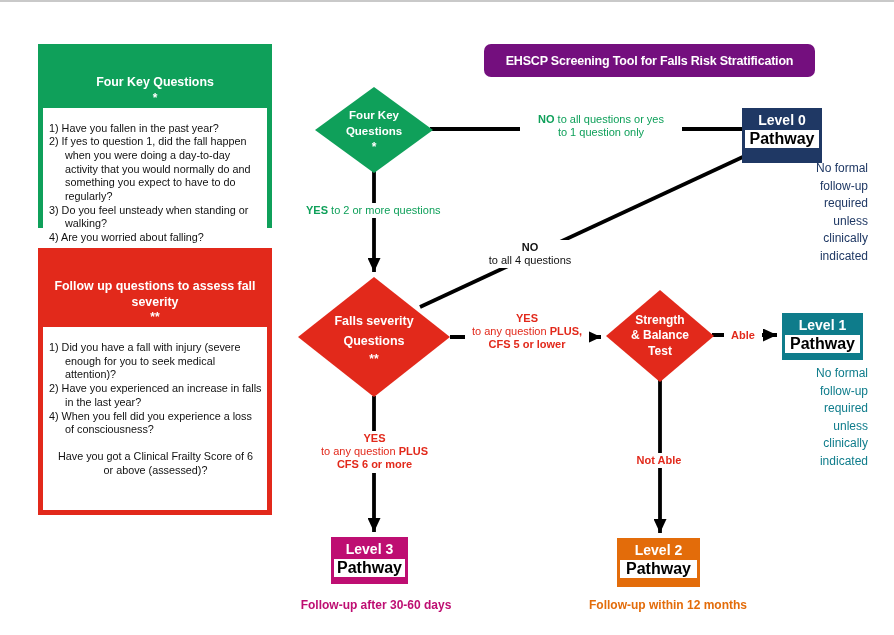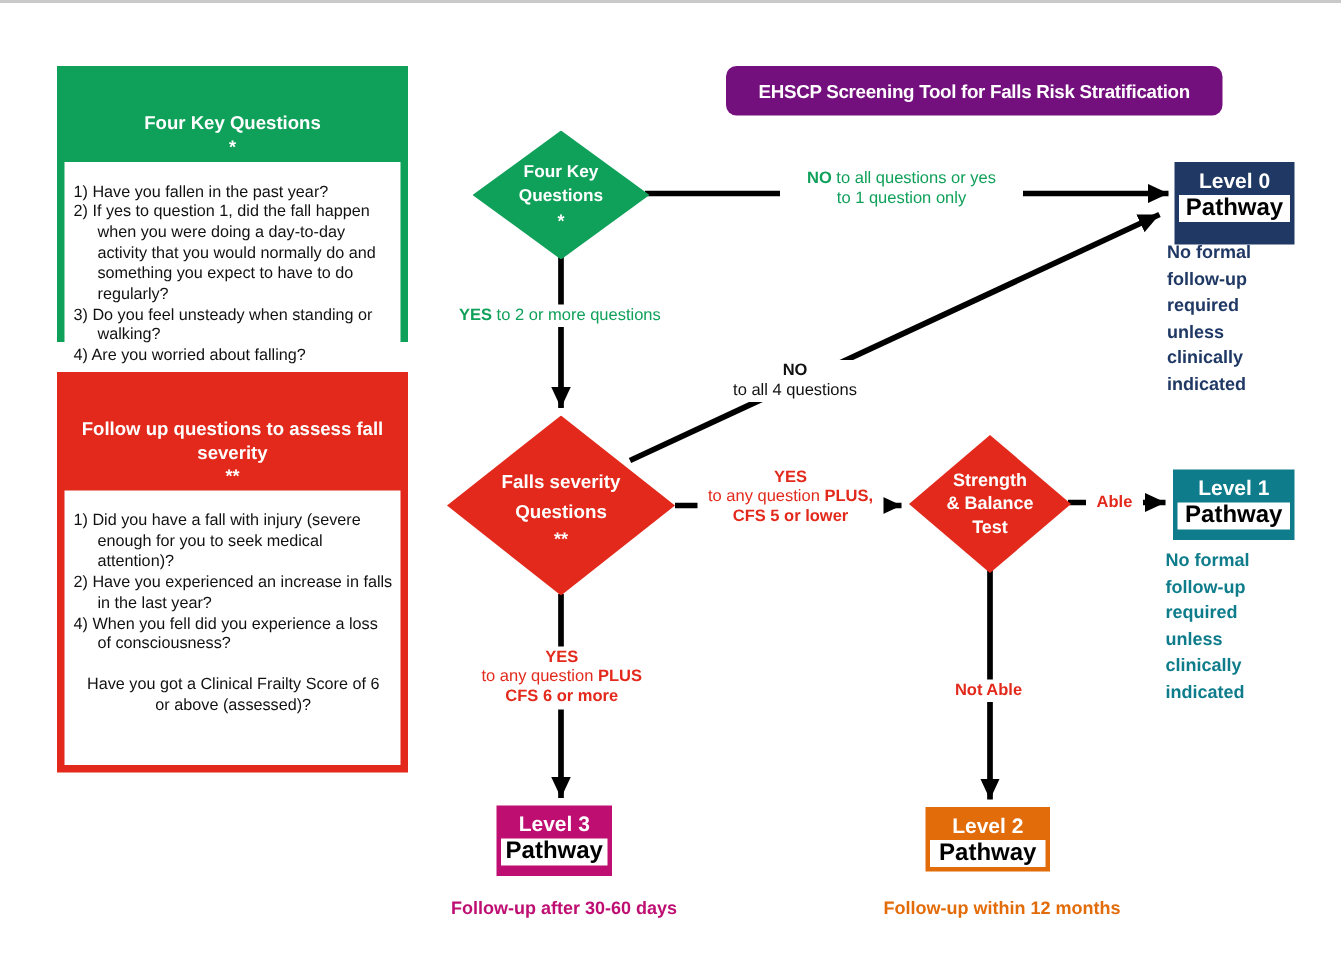"Level 0" #level0 { left: 783px -> 742px }
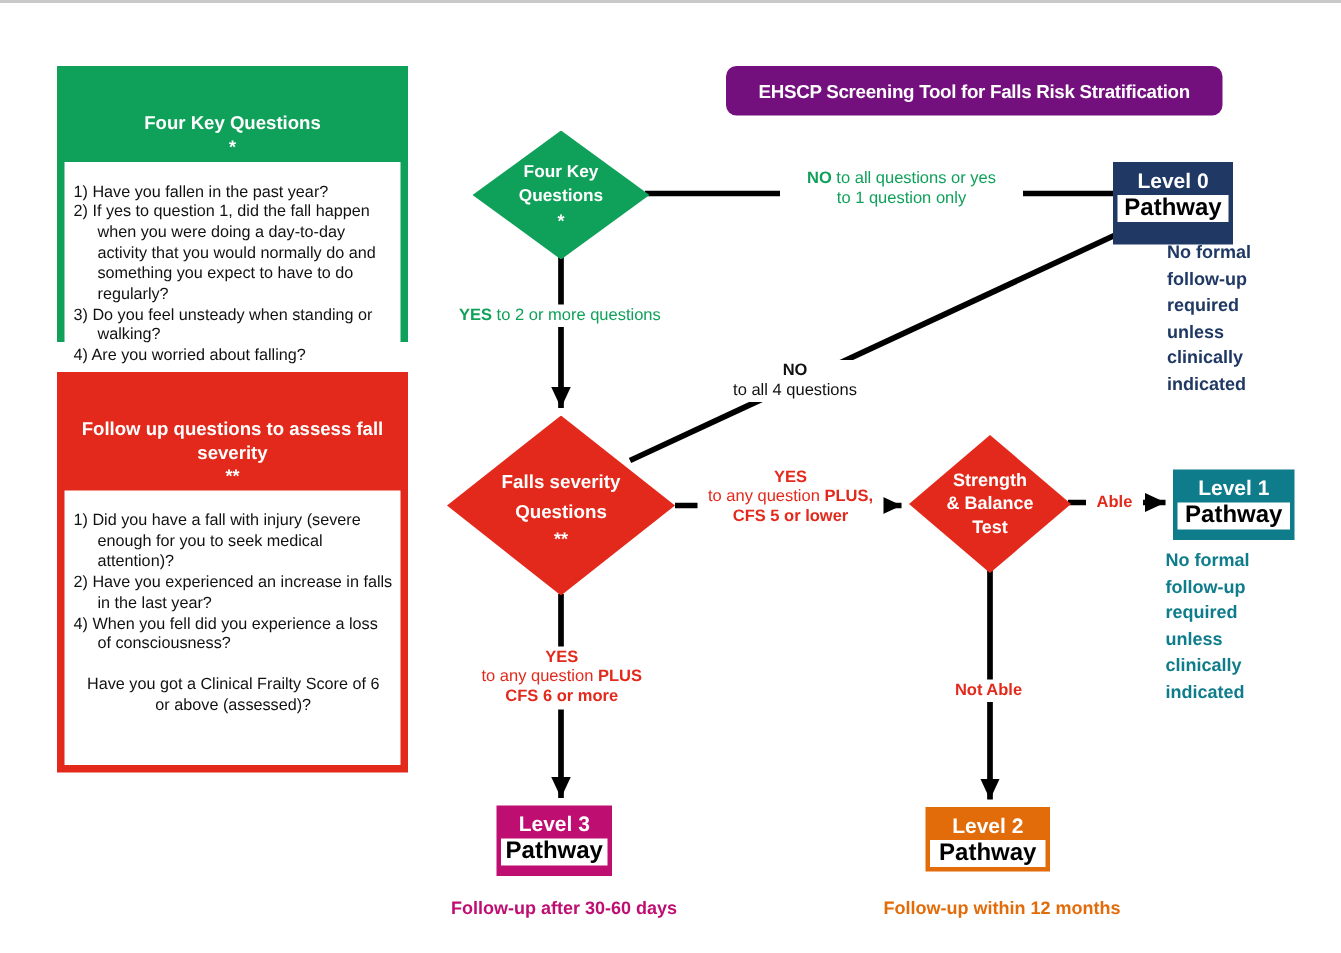"No formal" .note { font-weight: bold -> normal; text-align: left -> right }
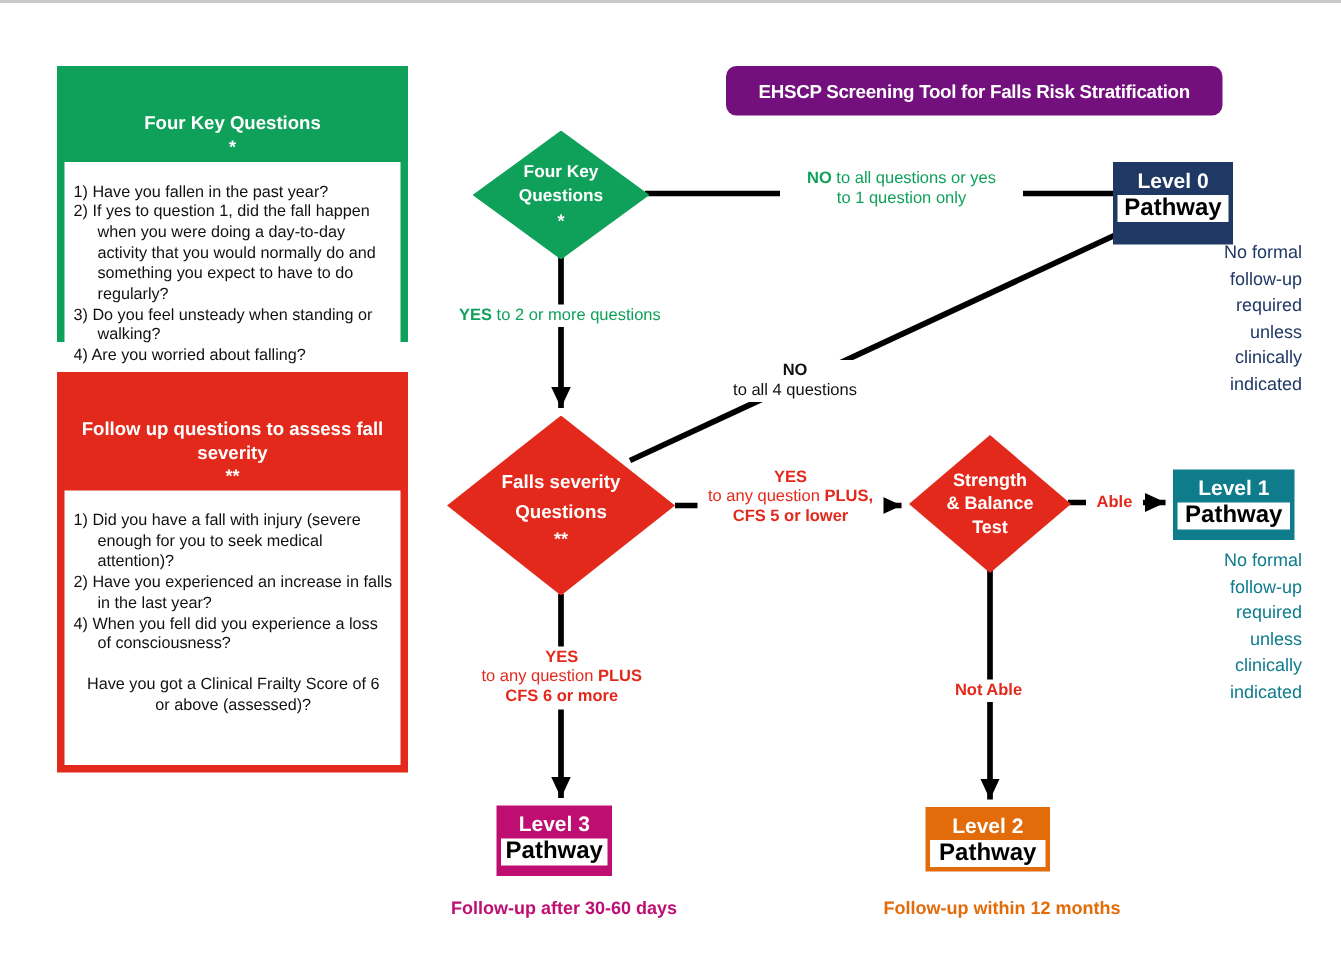"Level 2" #level2 { height: 43px -> 49px }
